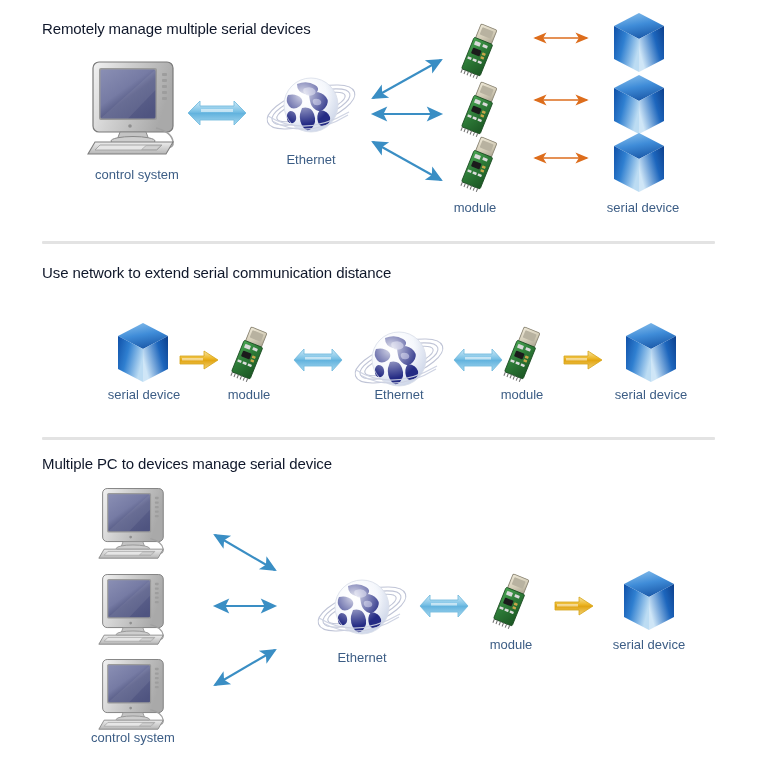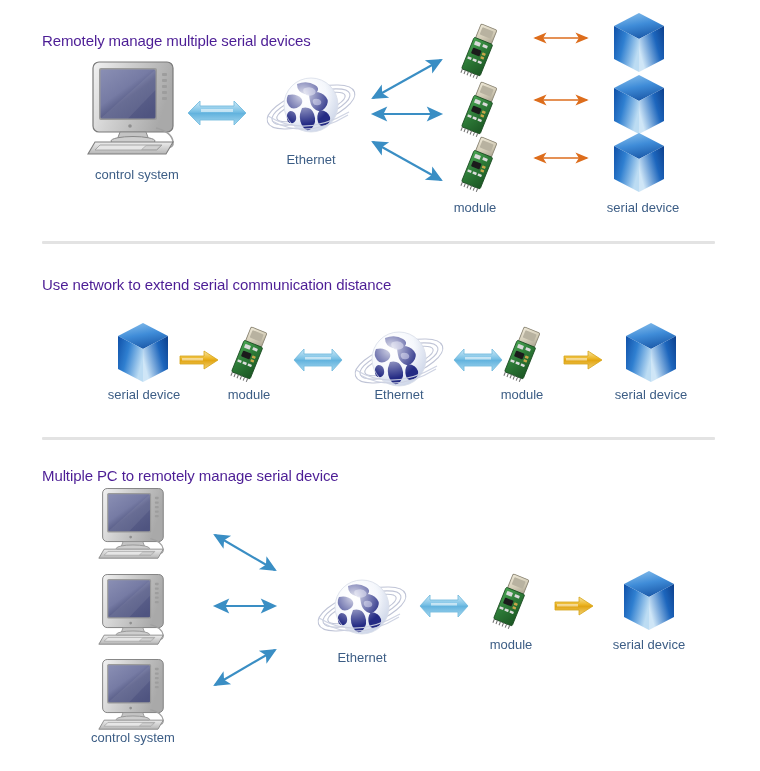"Remotely manage multiple serial devices" .section-title { color: #4c1d95 -> #0f172a; margin-top: 12px -> none }
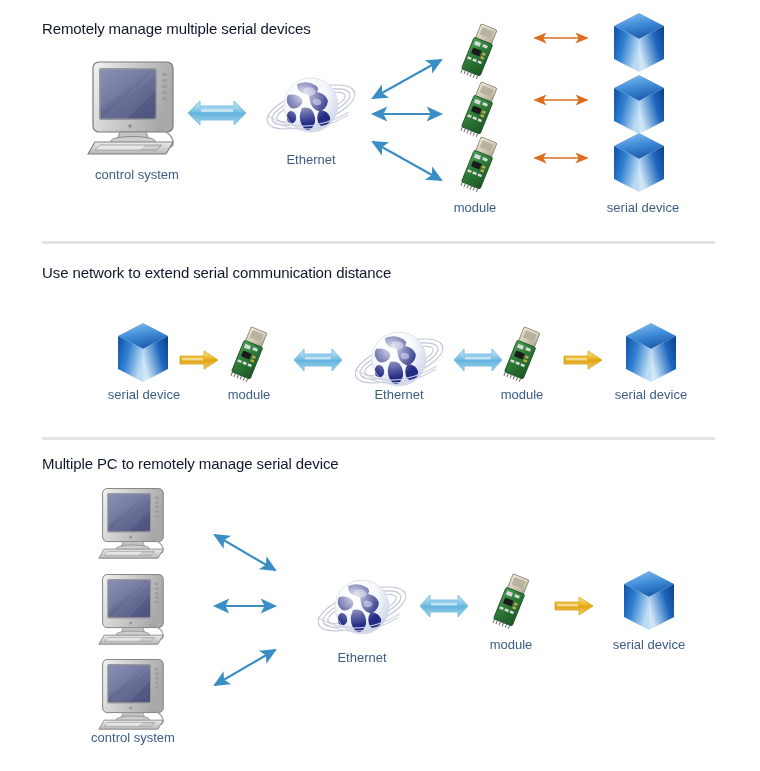"Multiple PC to remotely manage" div.section-title { text: remotely -> devices }
